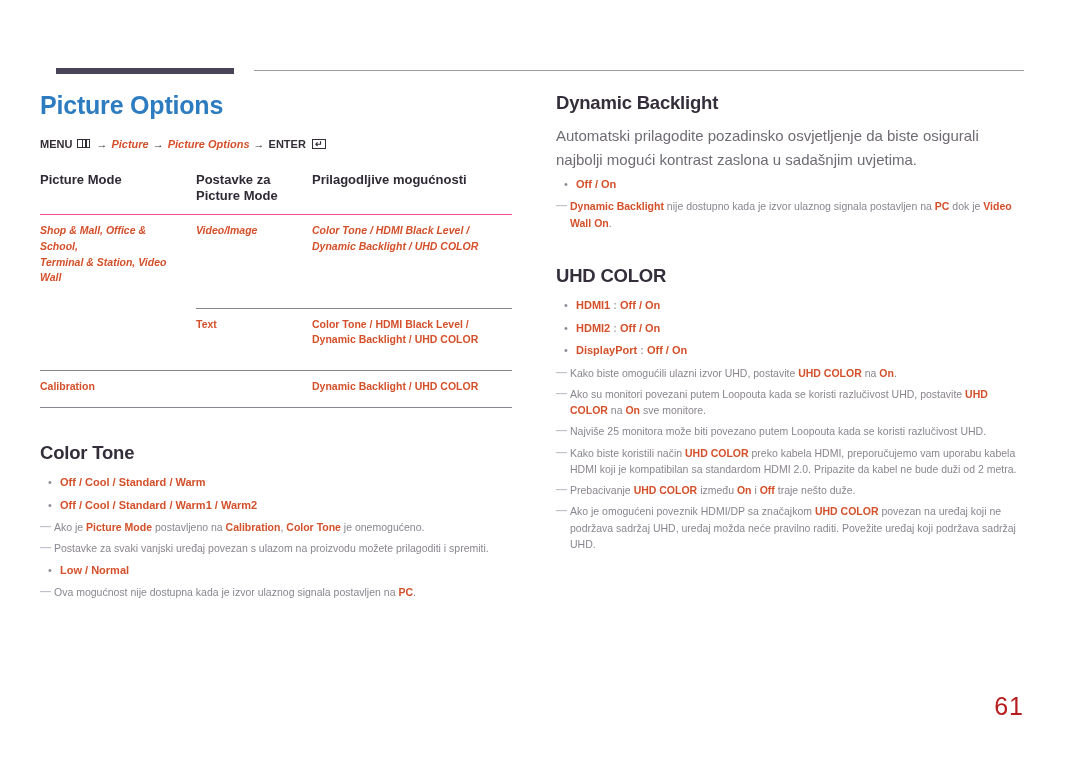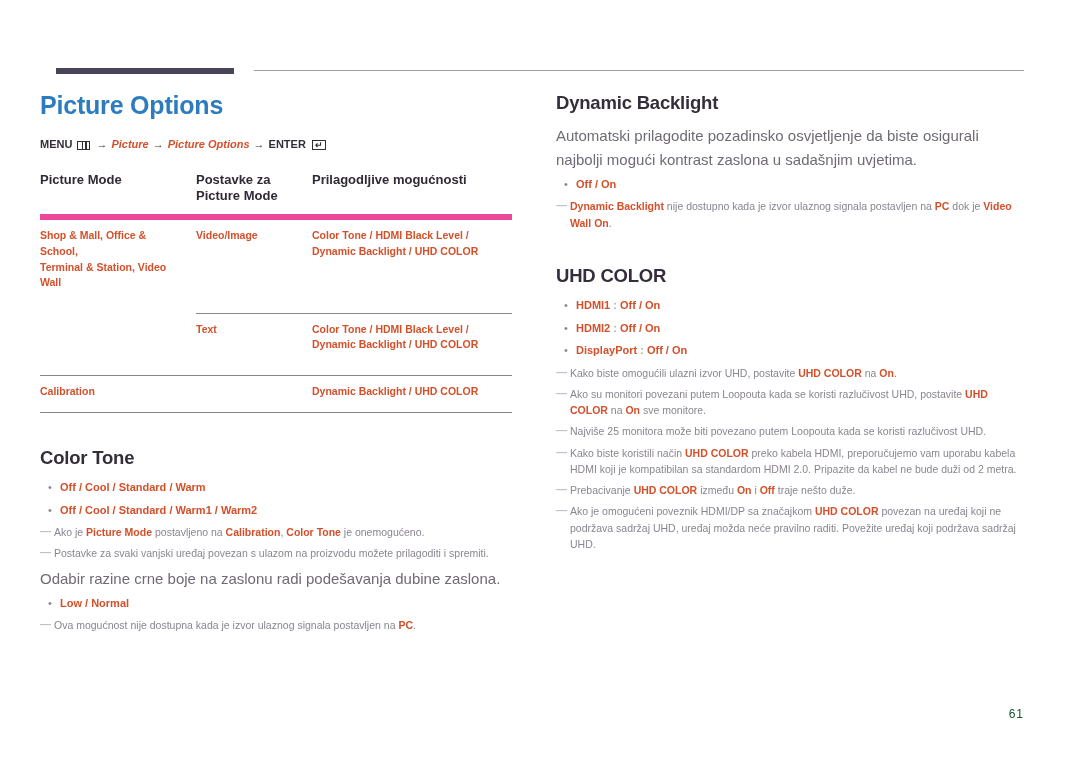"MENU" .menu-path { align-items: flex-end -> center }
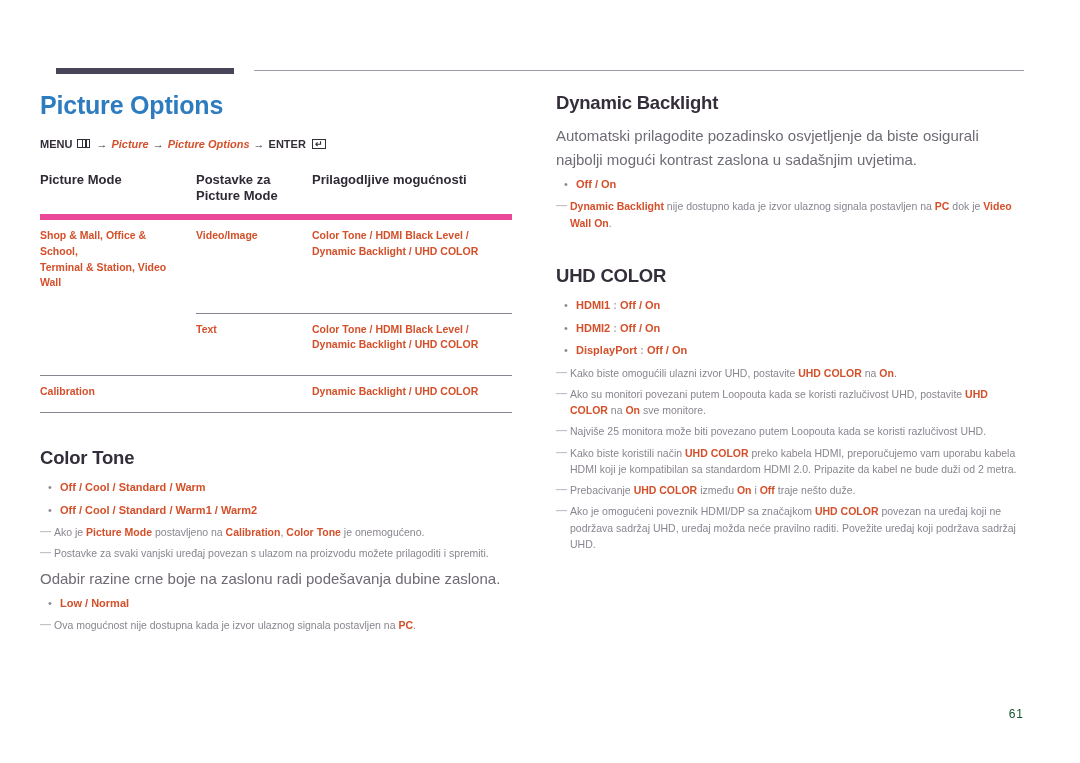"Shop & Mall, Office &" .row-head-top td { border-top: 6px solid #ec4899 -> 1px solid #ec4899; font-style: none -> italic }
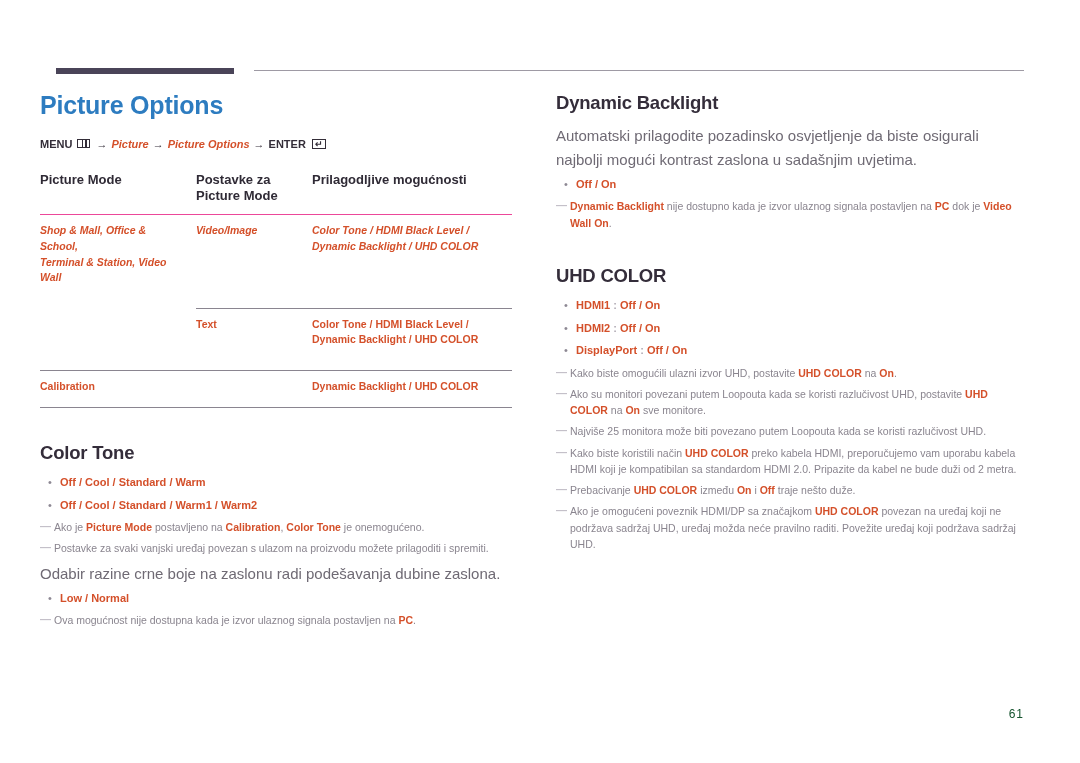"Odabir razine crne boje na" p.para { html: <p>Odabir razine crne boje na zaslonu radi podešavanja dubine zaslona.</p> -> none }
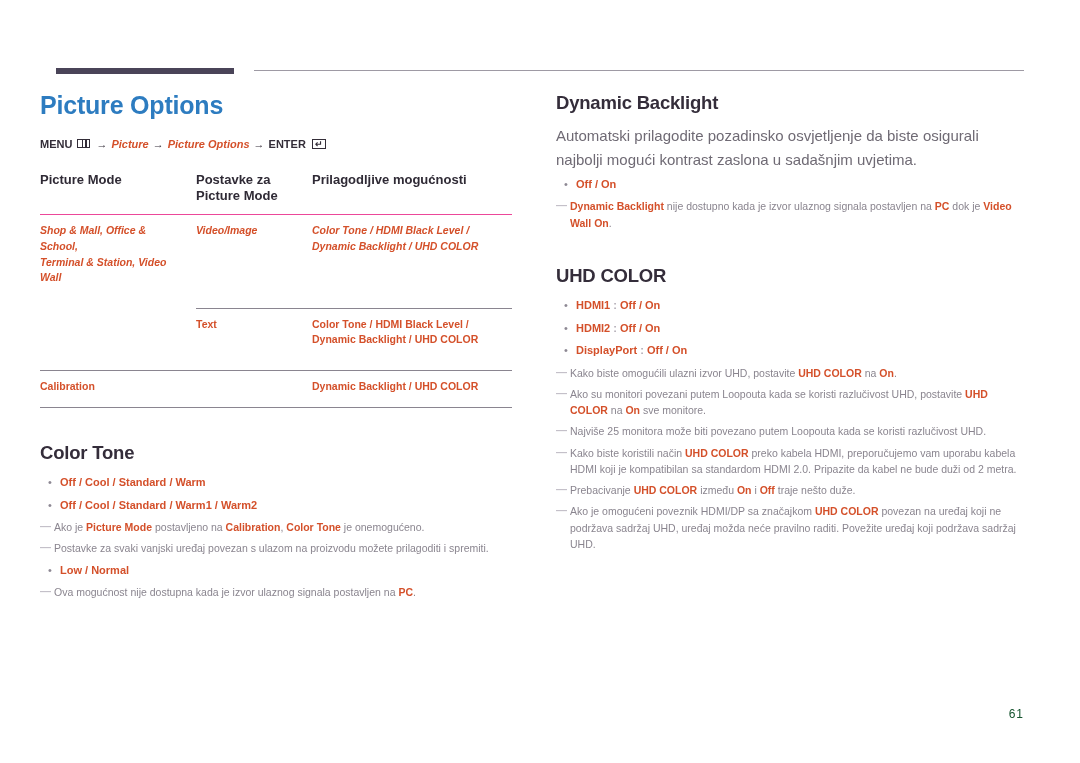"61" .page-num { color: #14532d -> #b91c1c; font-size: 12px -> 25px }
